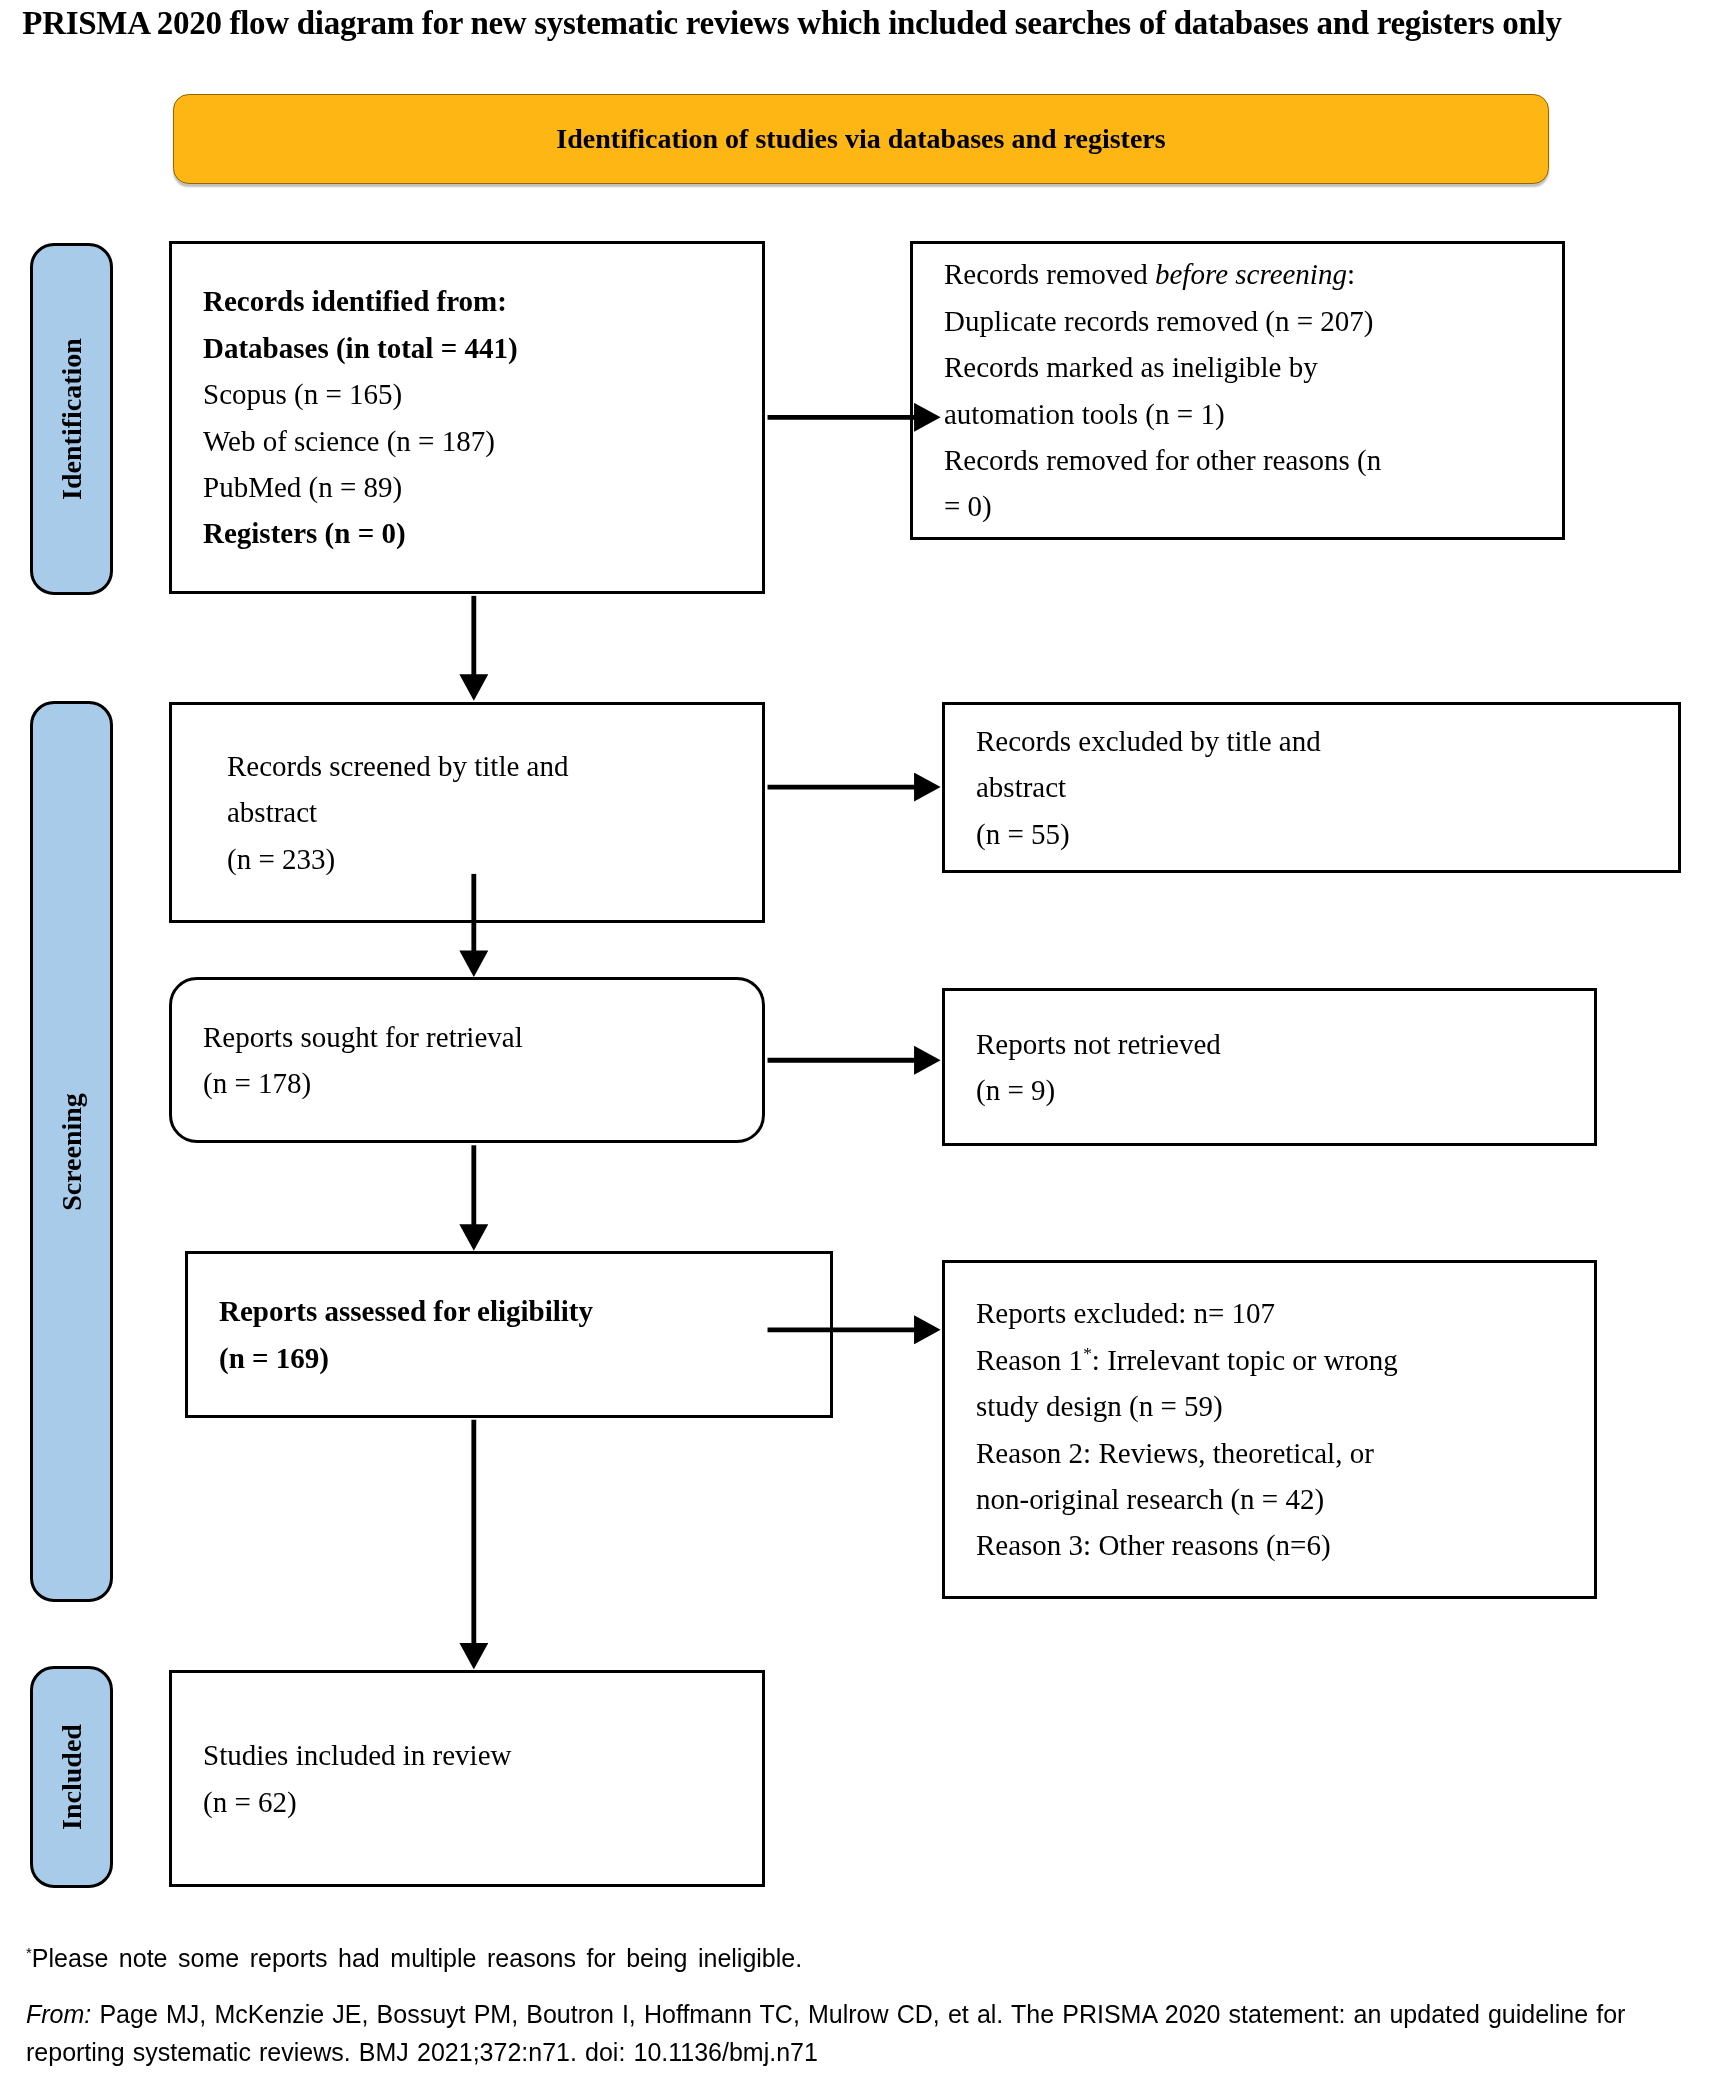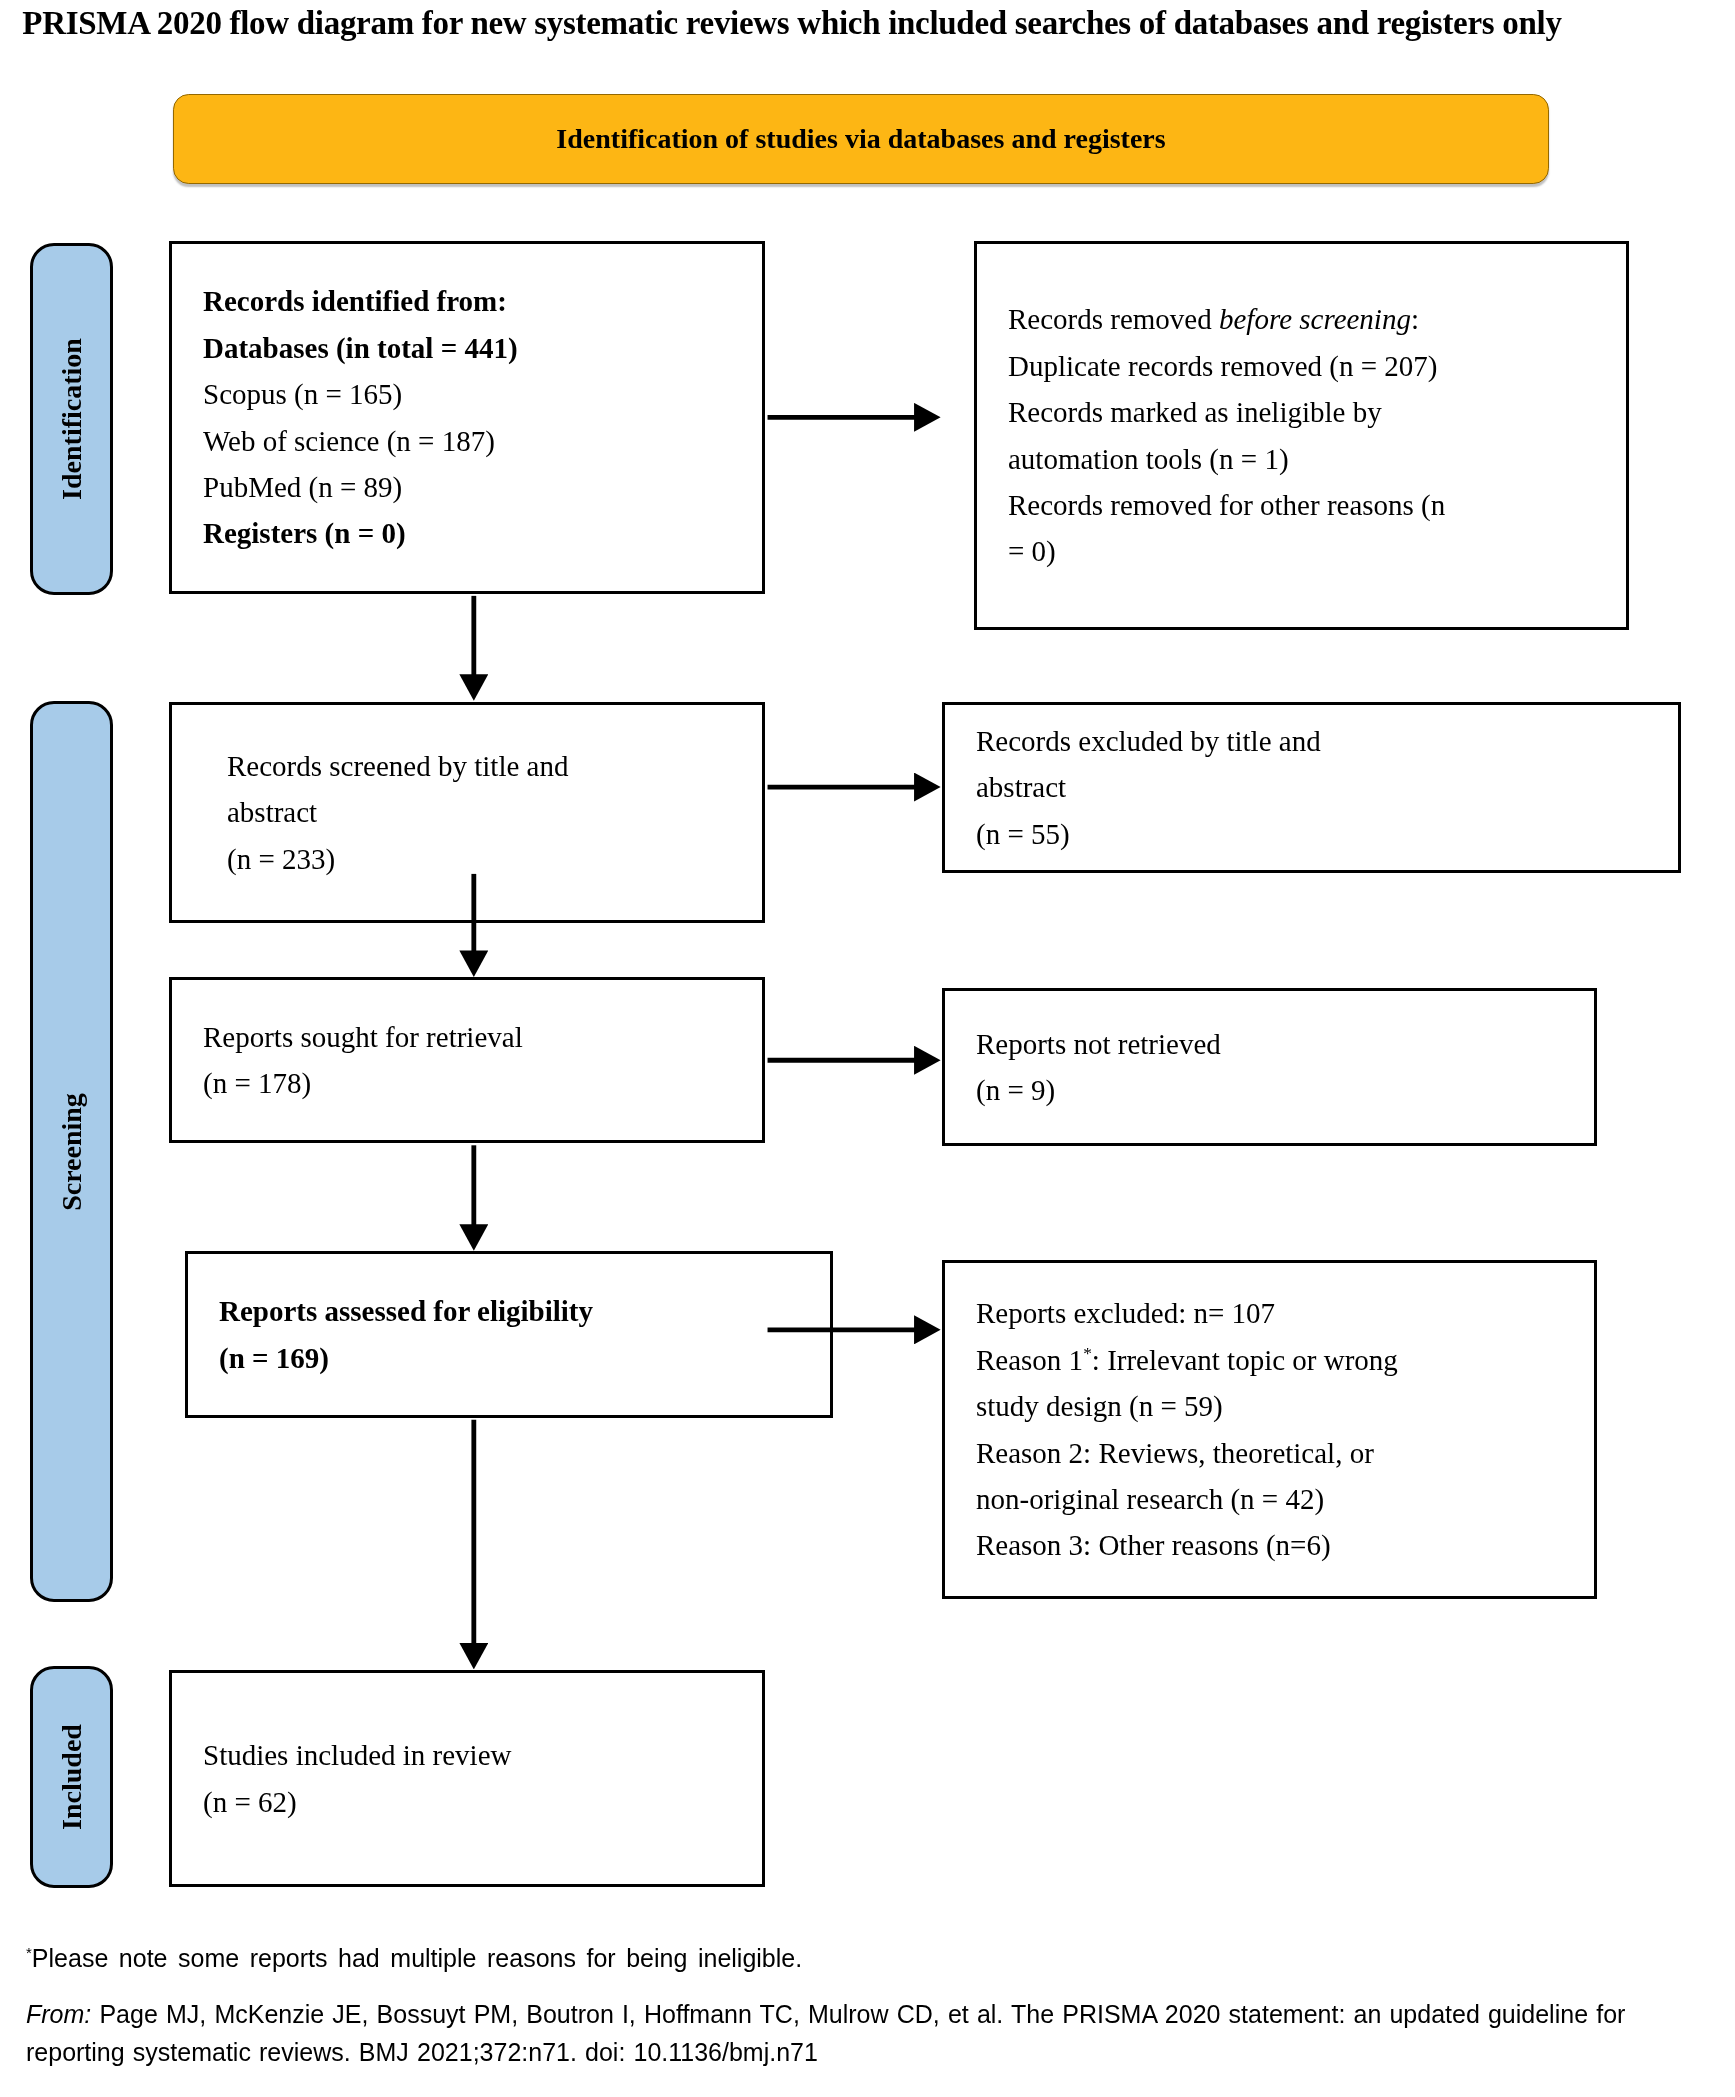"Records removed before screening:" div.box { height: 389px -> 299px; left: 965px -> 901px }
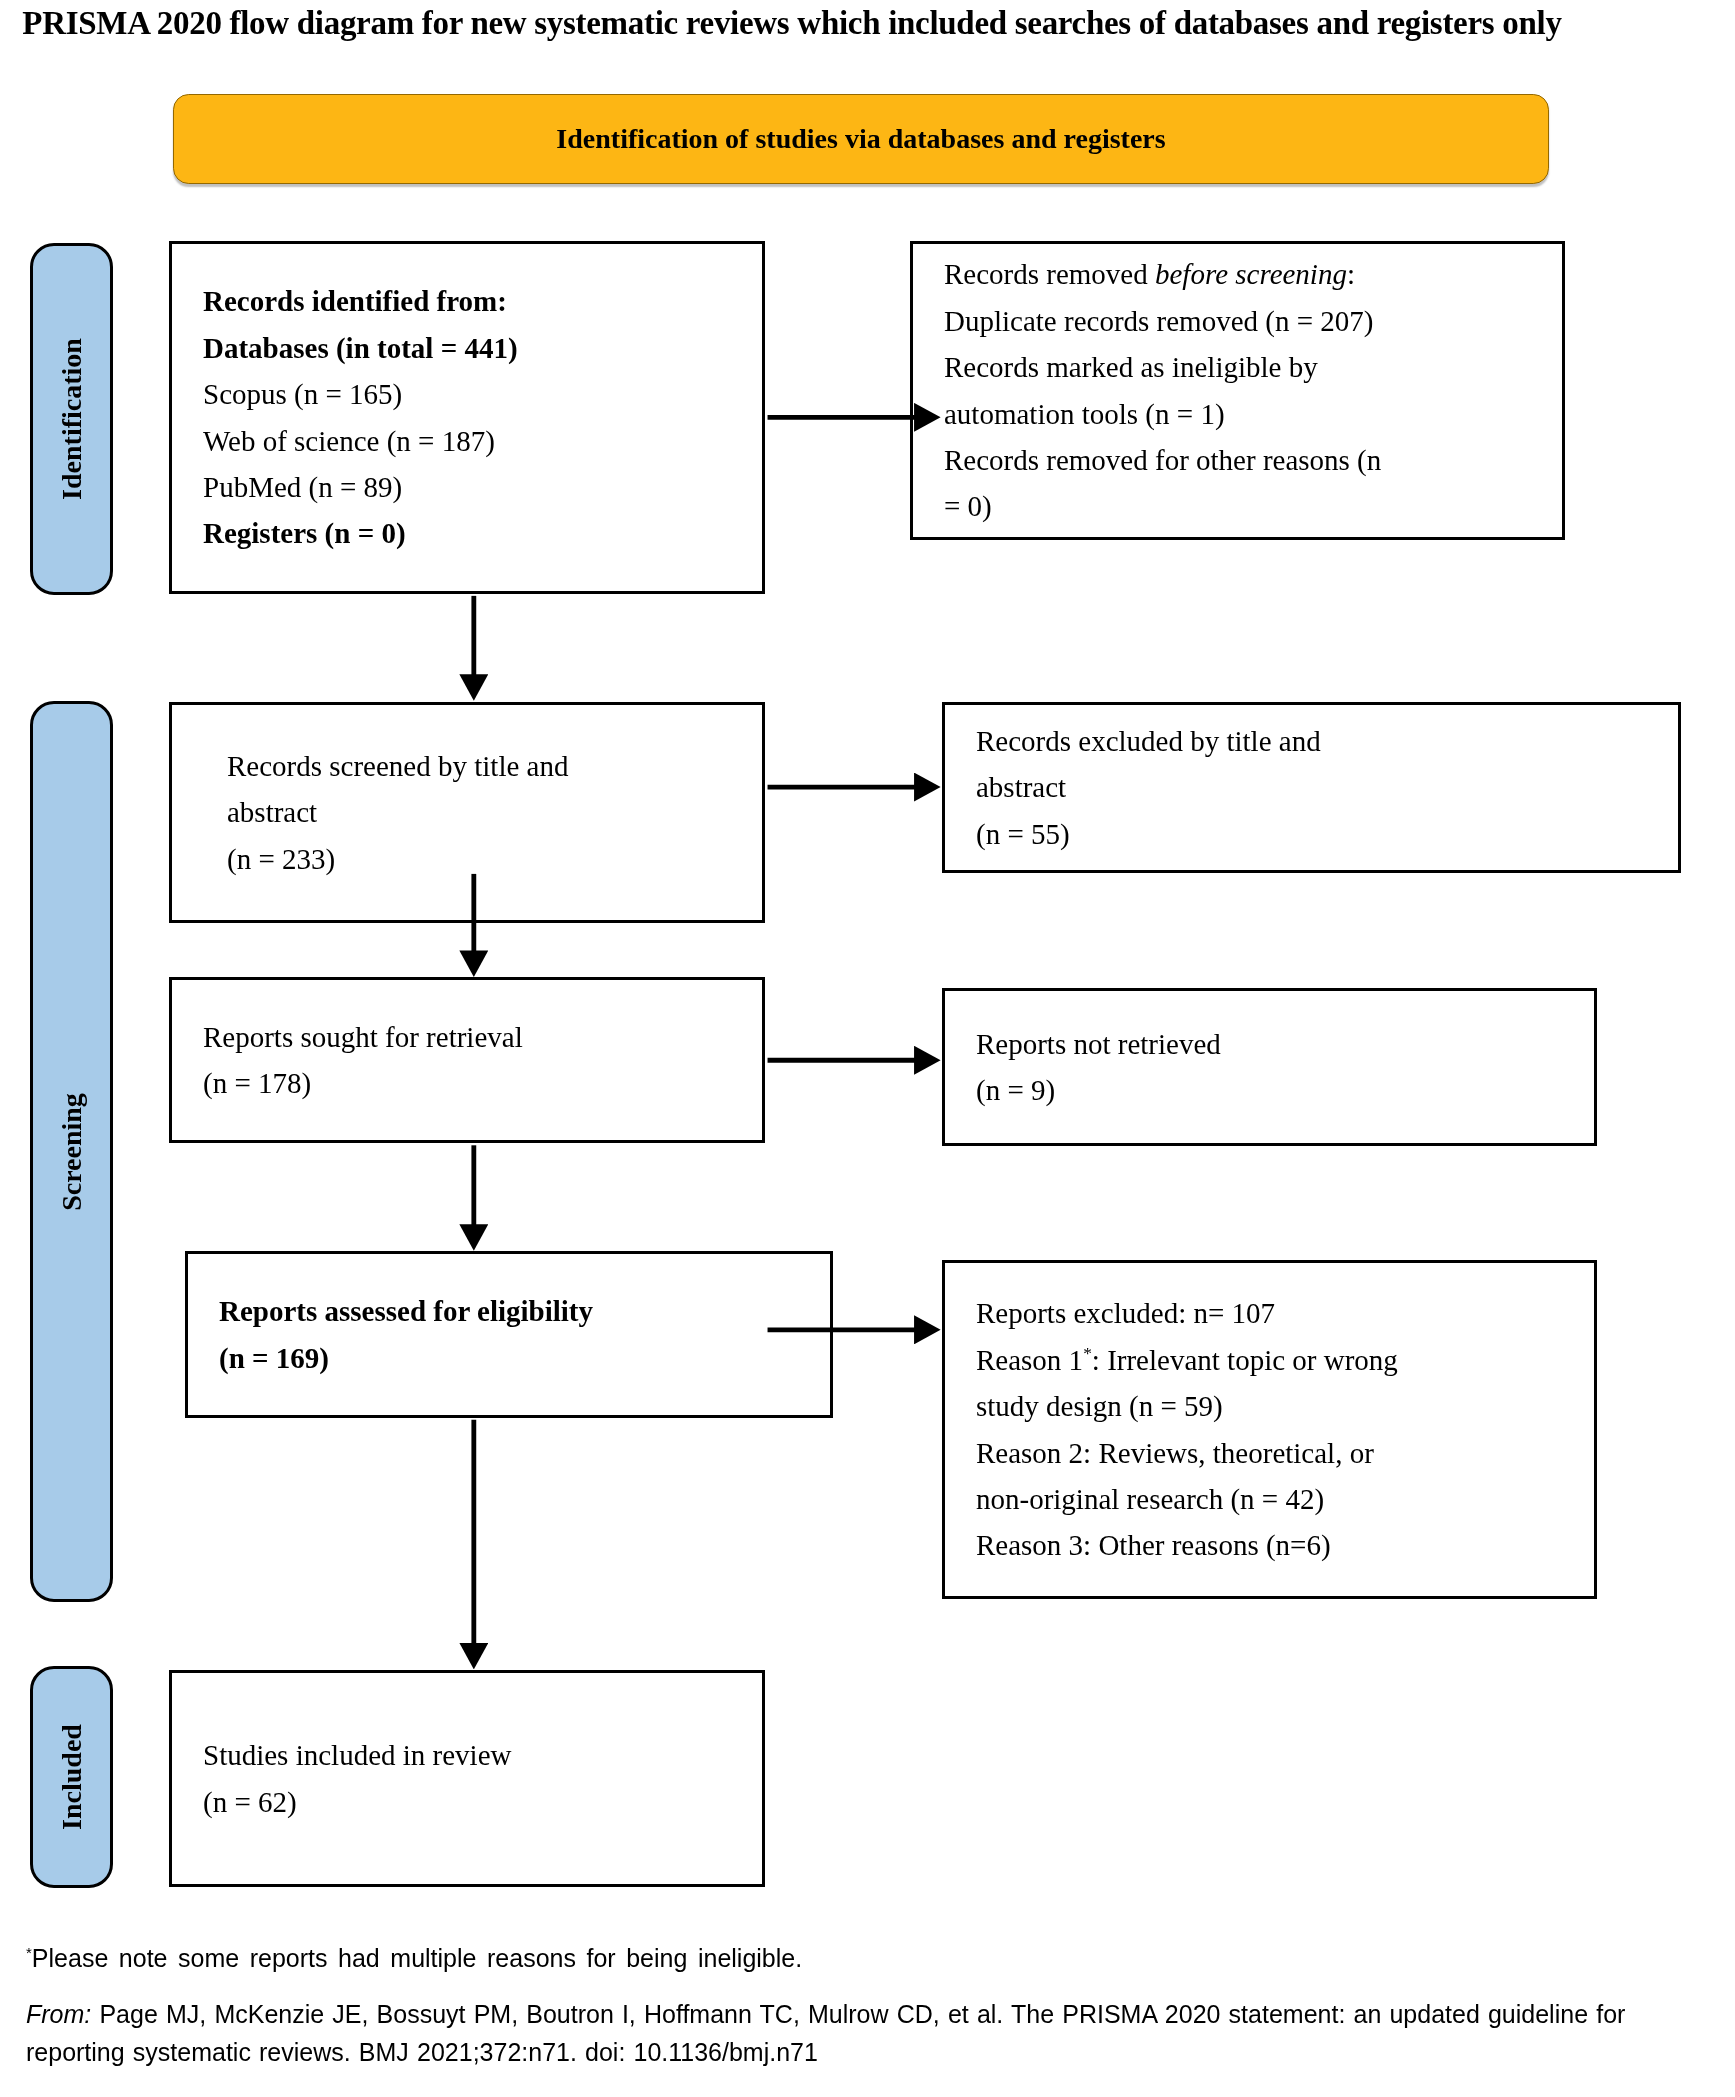"Reports sought for retrieval" div.box { border-radius: none -> 28px }
